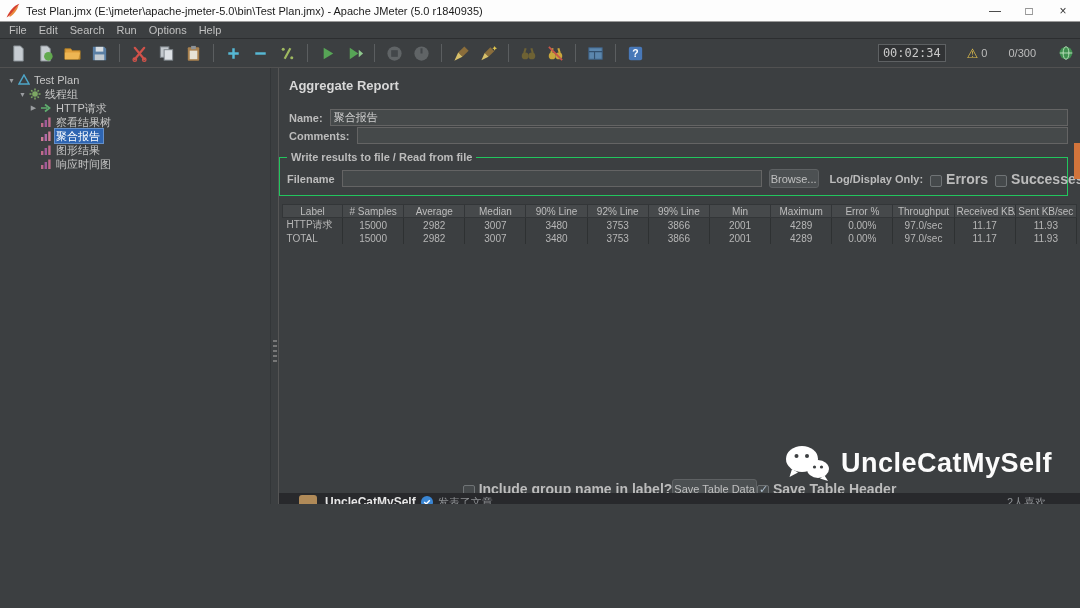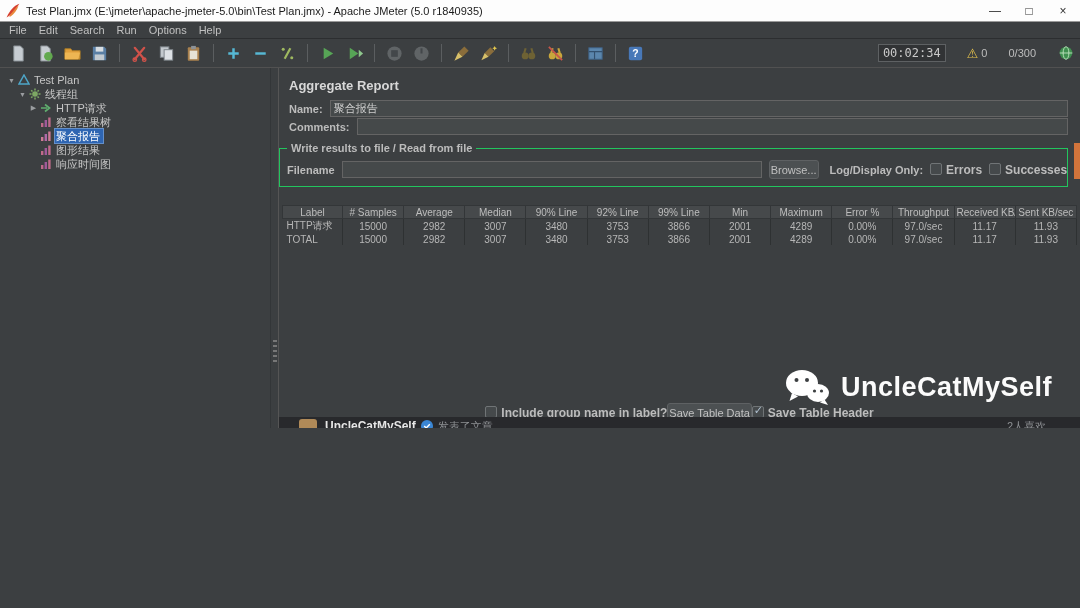"Test Plan.jmx" .window { height: 428px -> 504px }
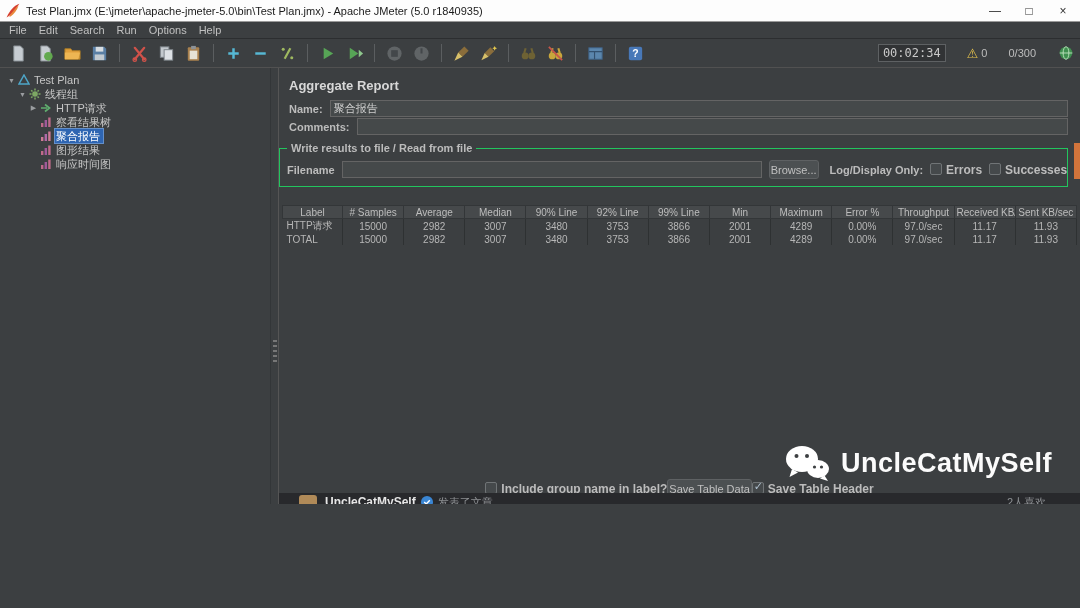"Aggregate Report" .panel-title { margin: 10px 0 7px 10px -> 10px 0 16px 10px }
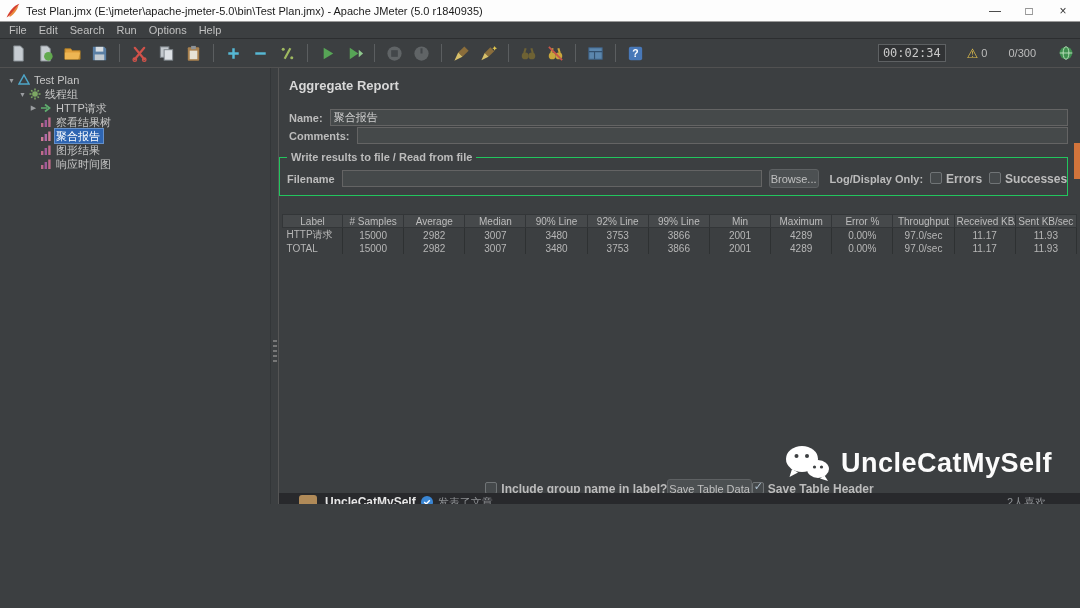"Errors" .cbwrap { align-items: flex-start -> flex-end; font-size: 12px -> 14px }
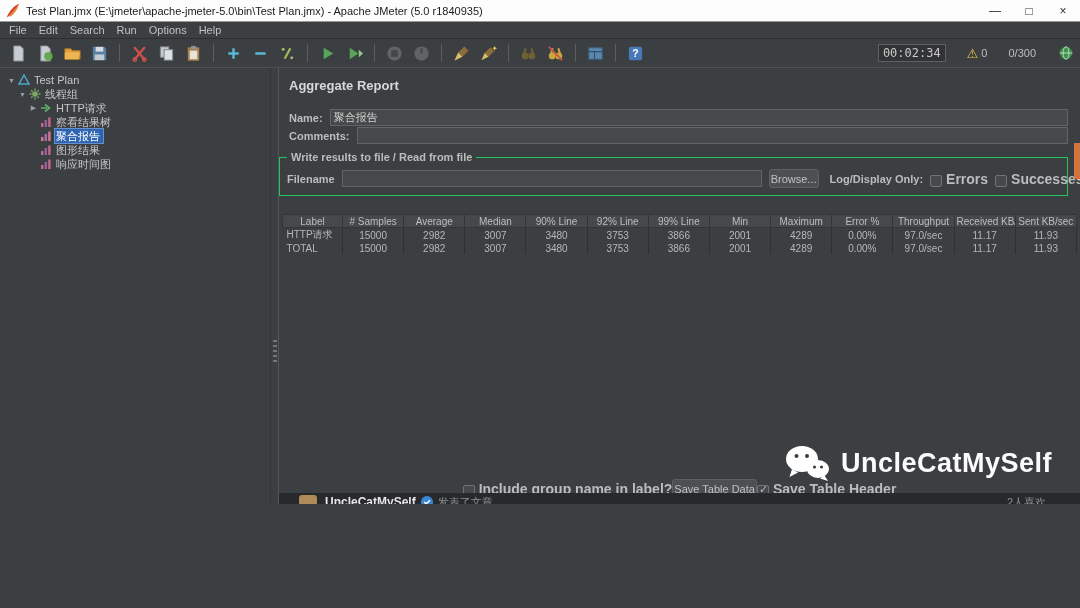"Label" .agg-table { margin: 18px 3px 0 -> 8px 3px 0 }
